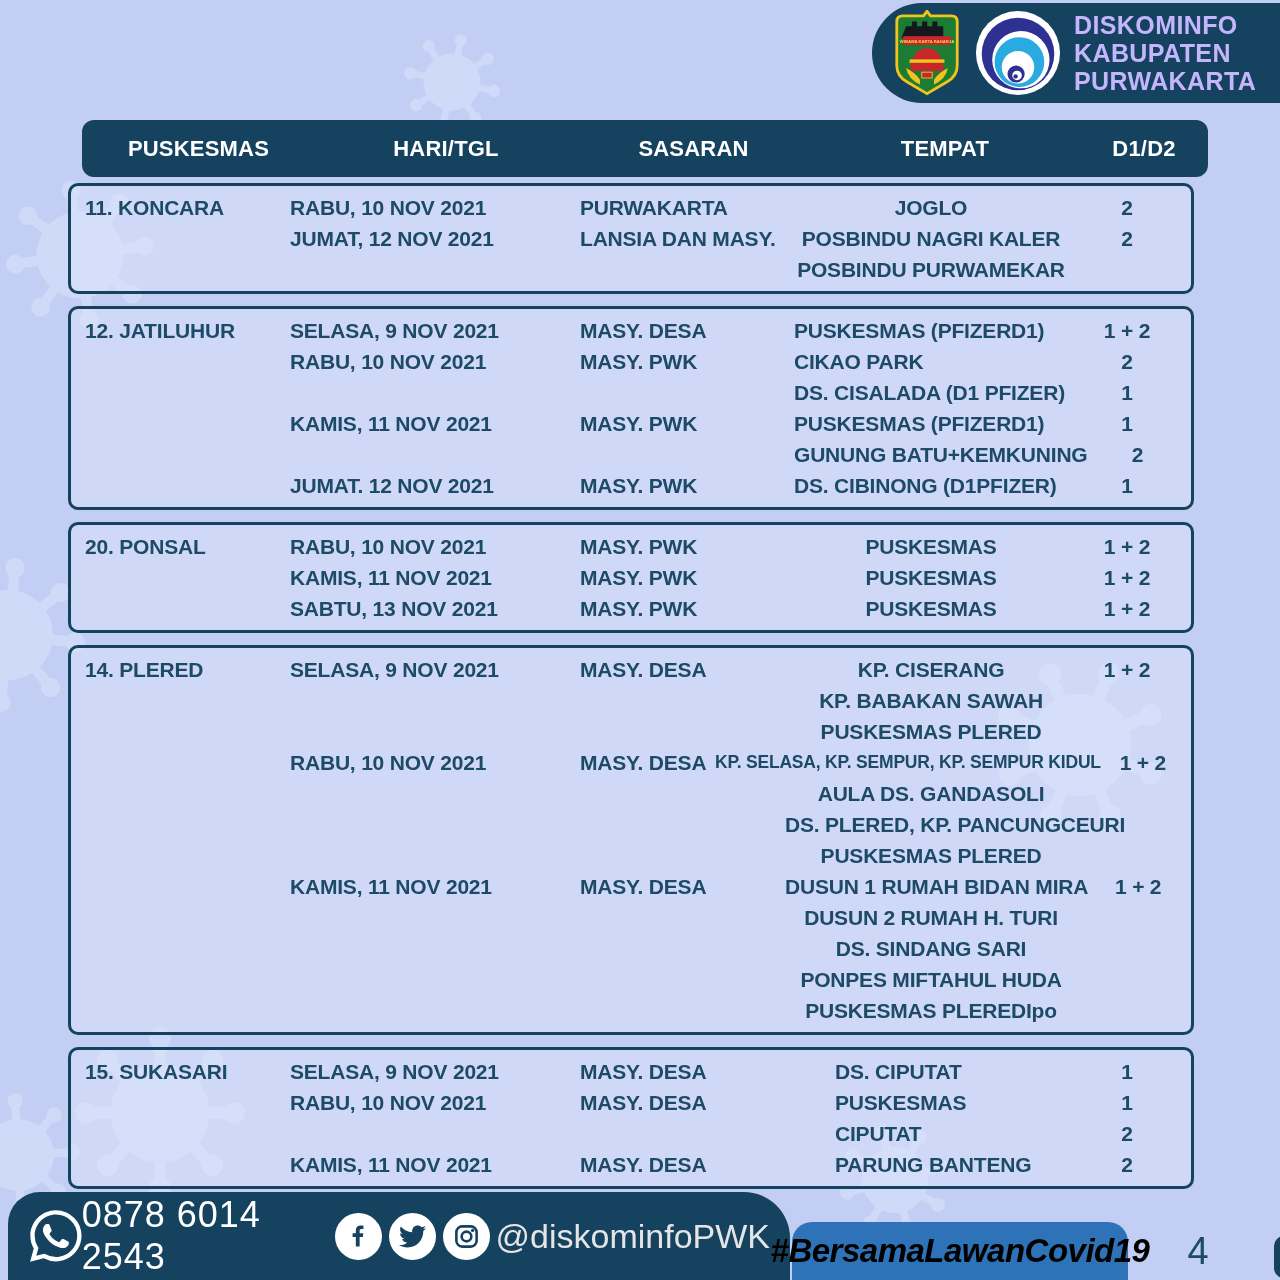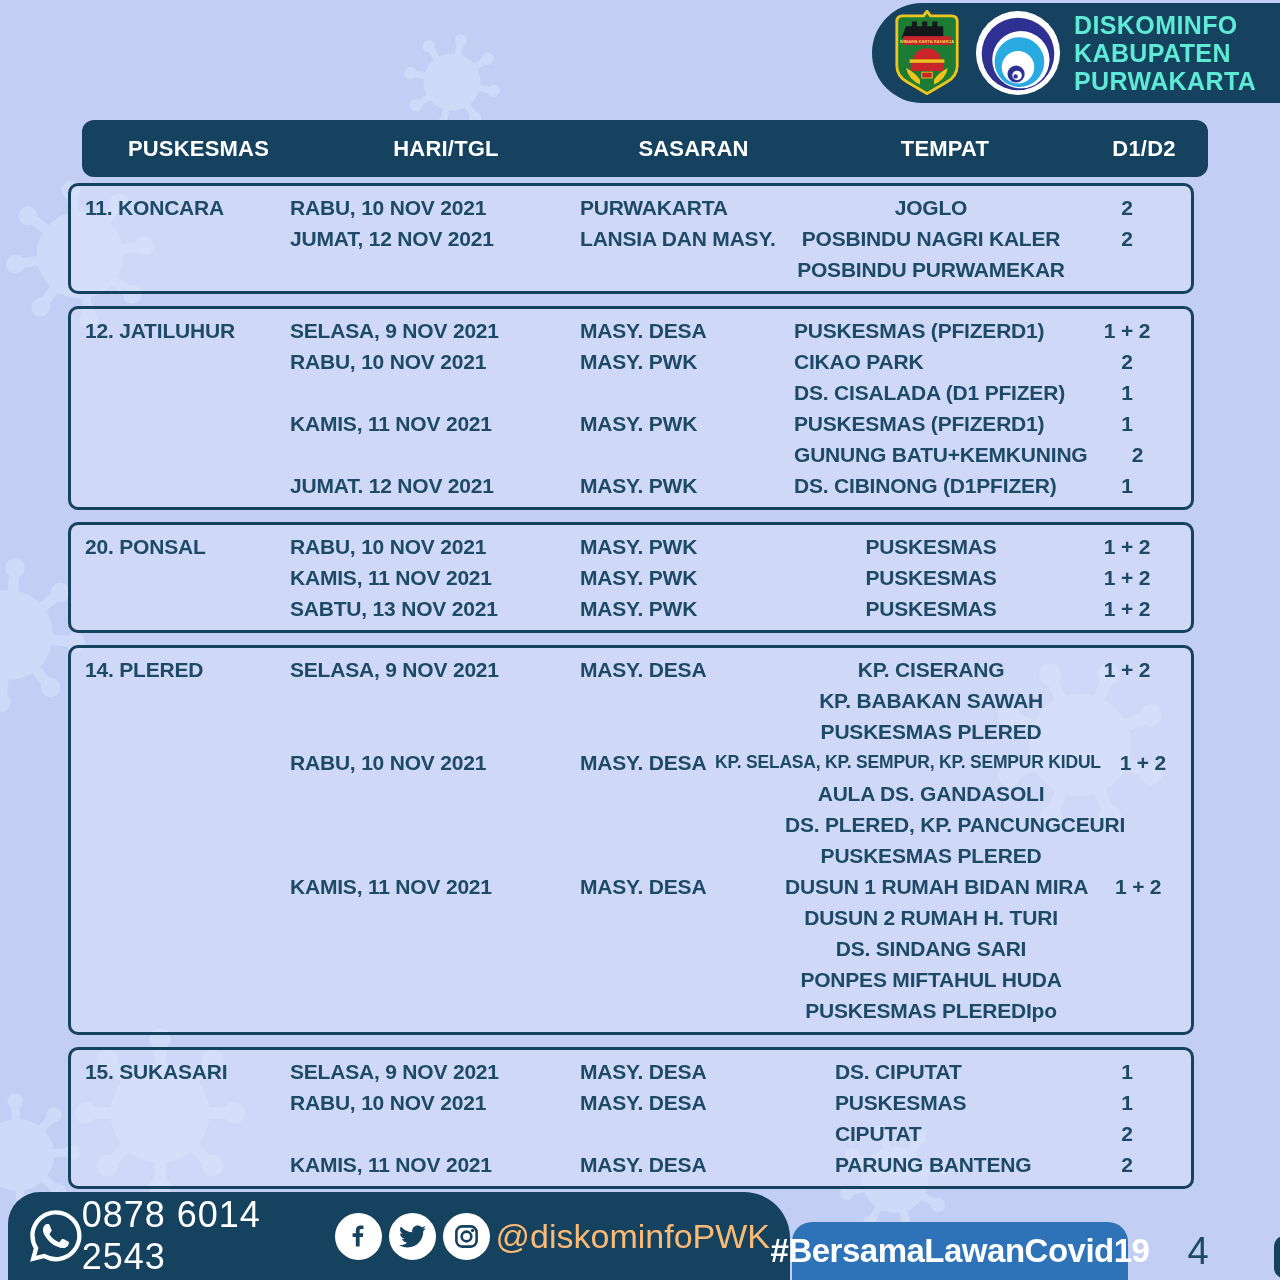"DISKOMINFO" .brand-text { color: #5eead4 -> #c4b5fd }
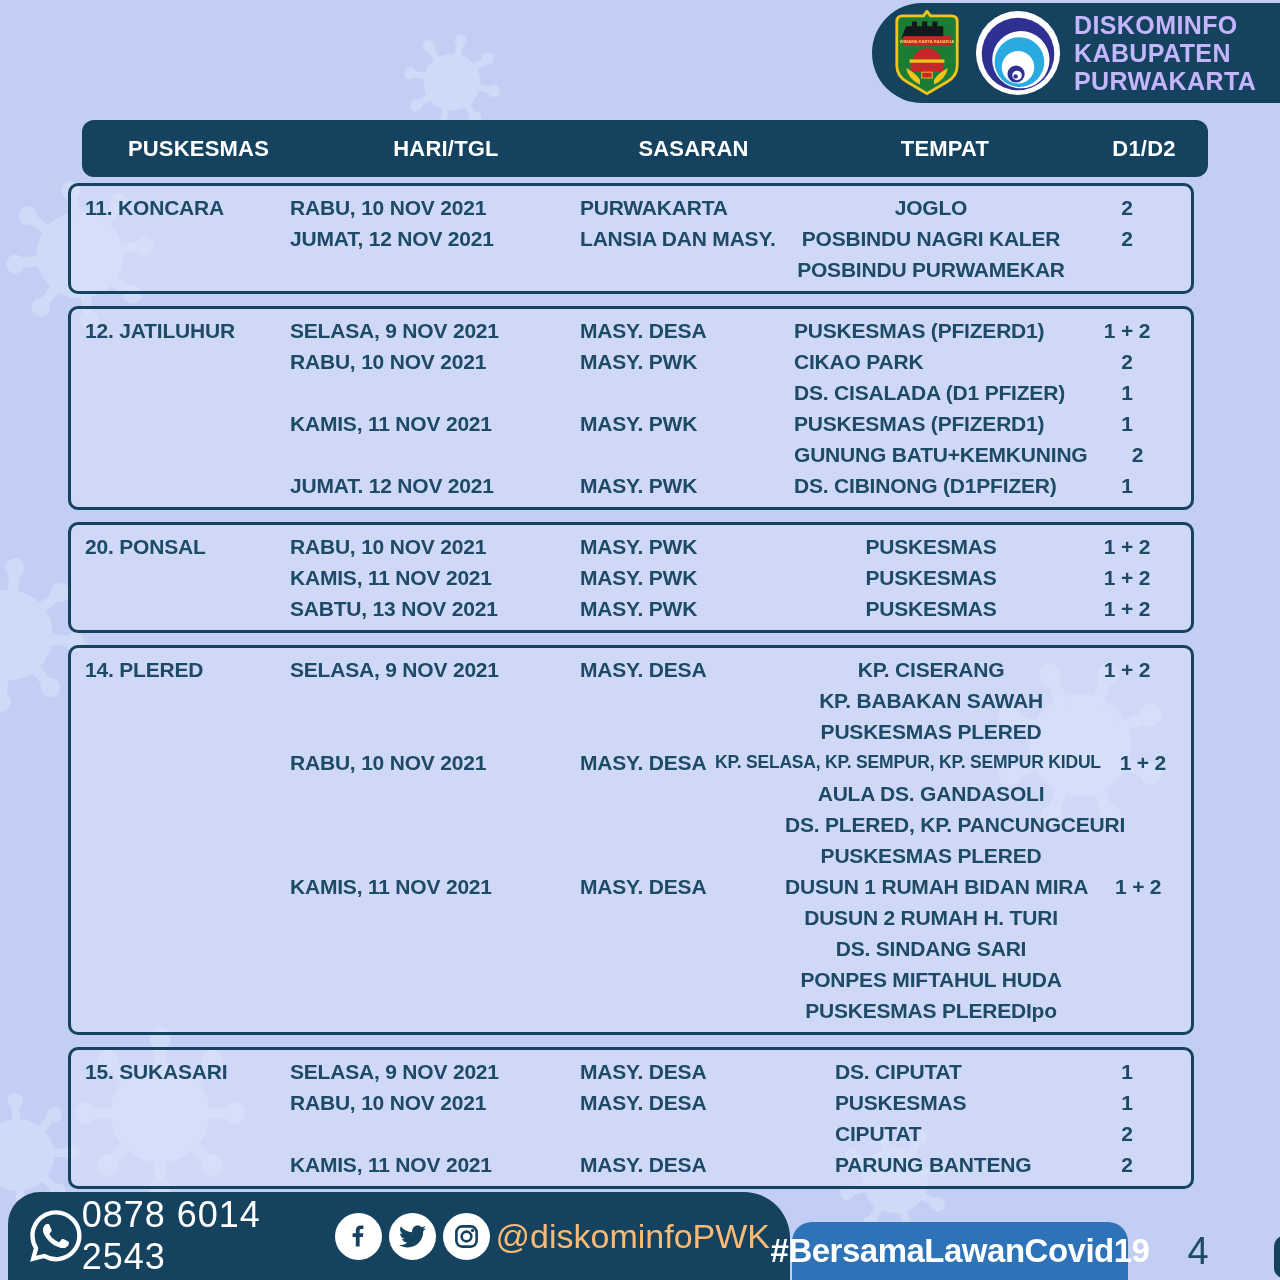"@diskominfoPWK" .handle { color: #fdba74 -> #e5e5e5 }
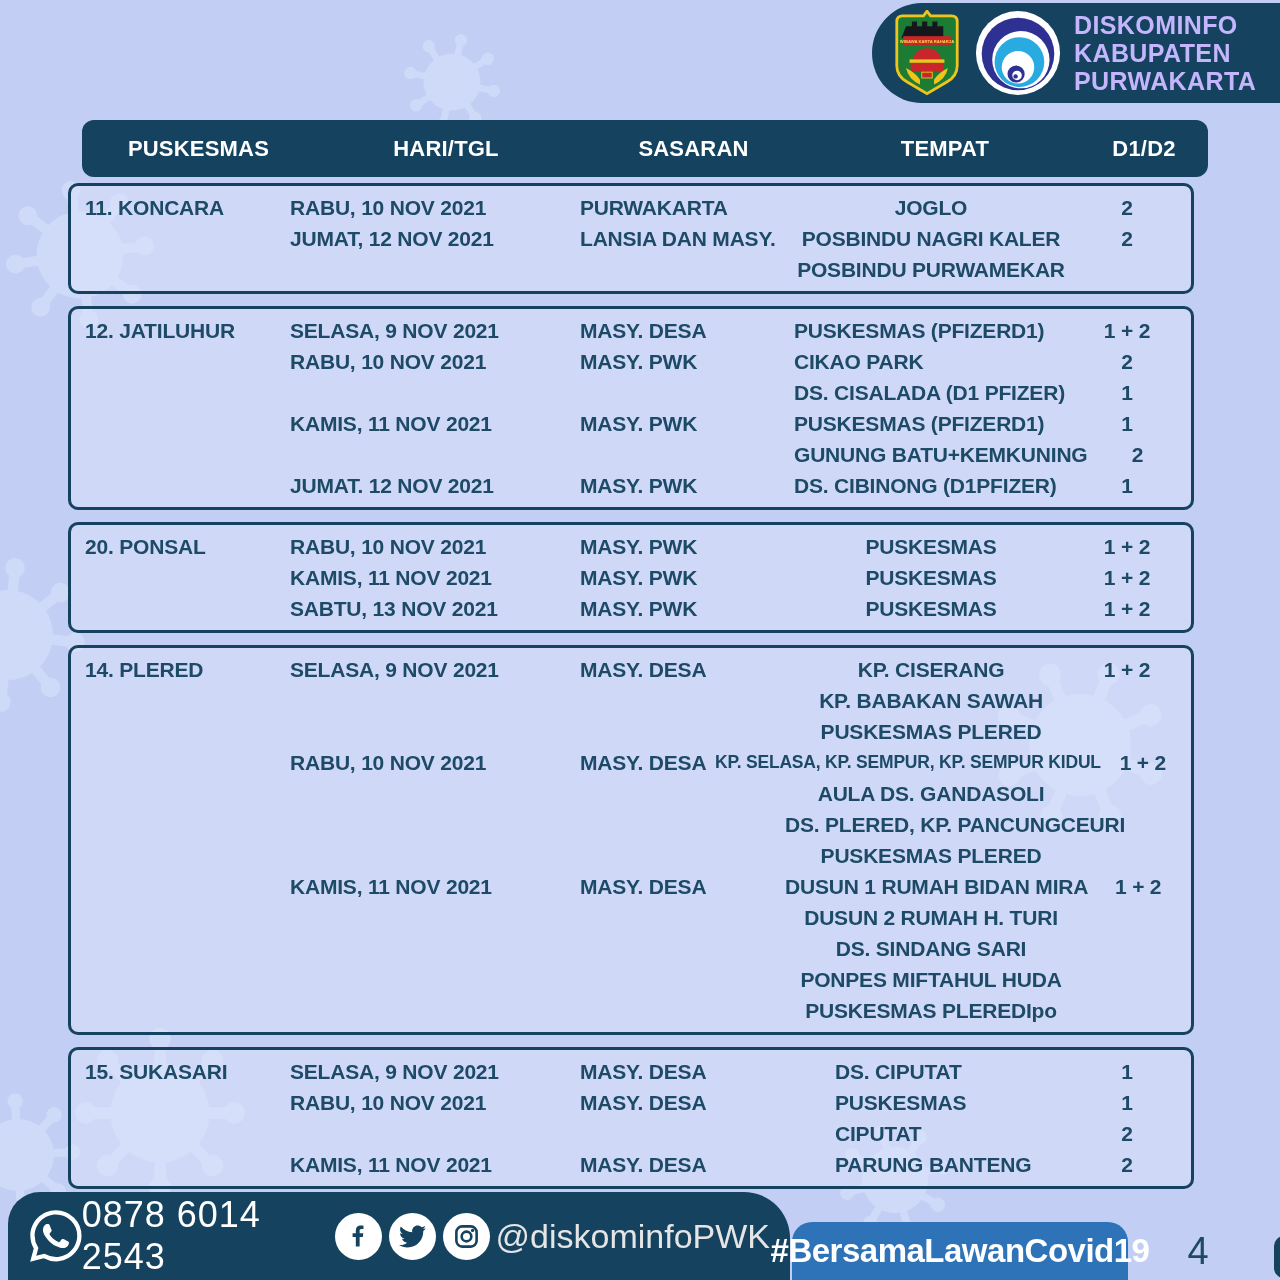"#BersamaLawanCovid19" .hashtag-box span { color: #ffffff -> #000000; font-style: none -> italic }
